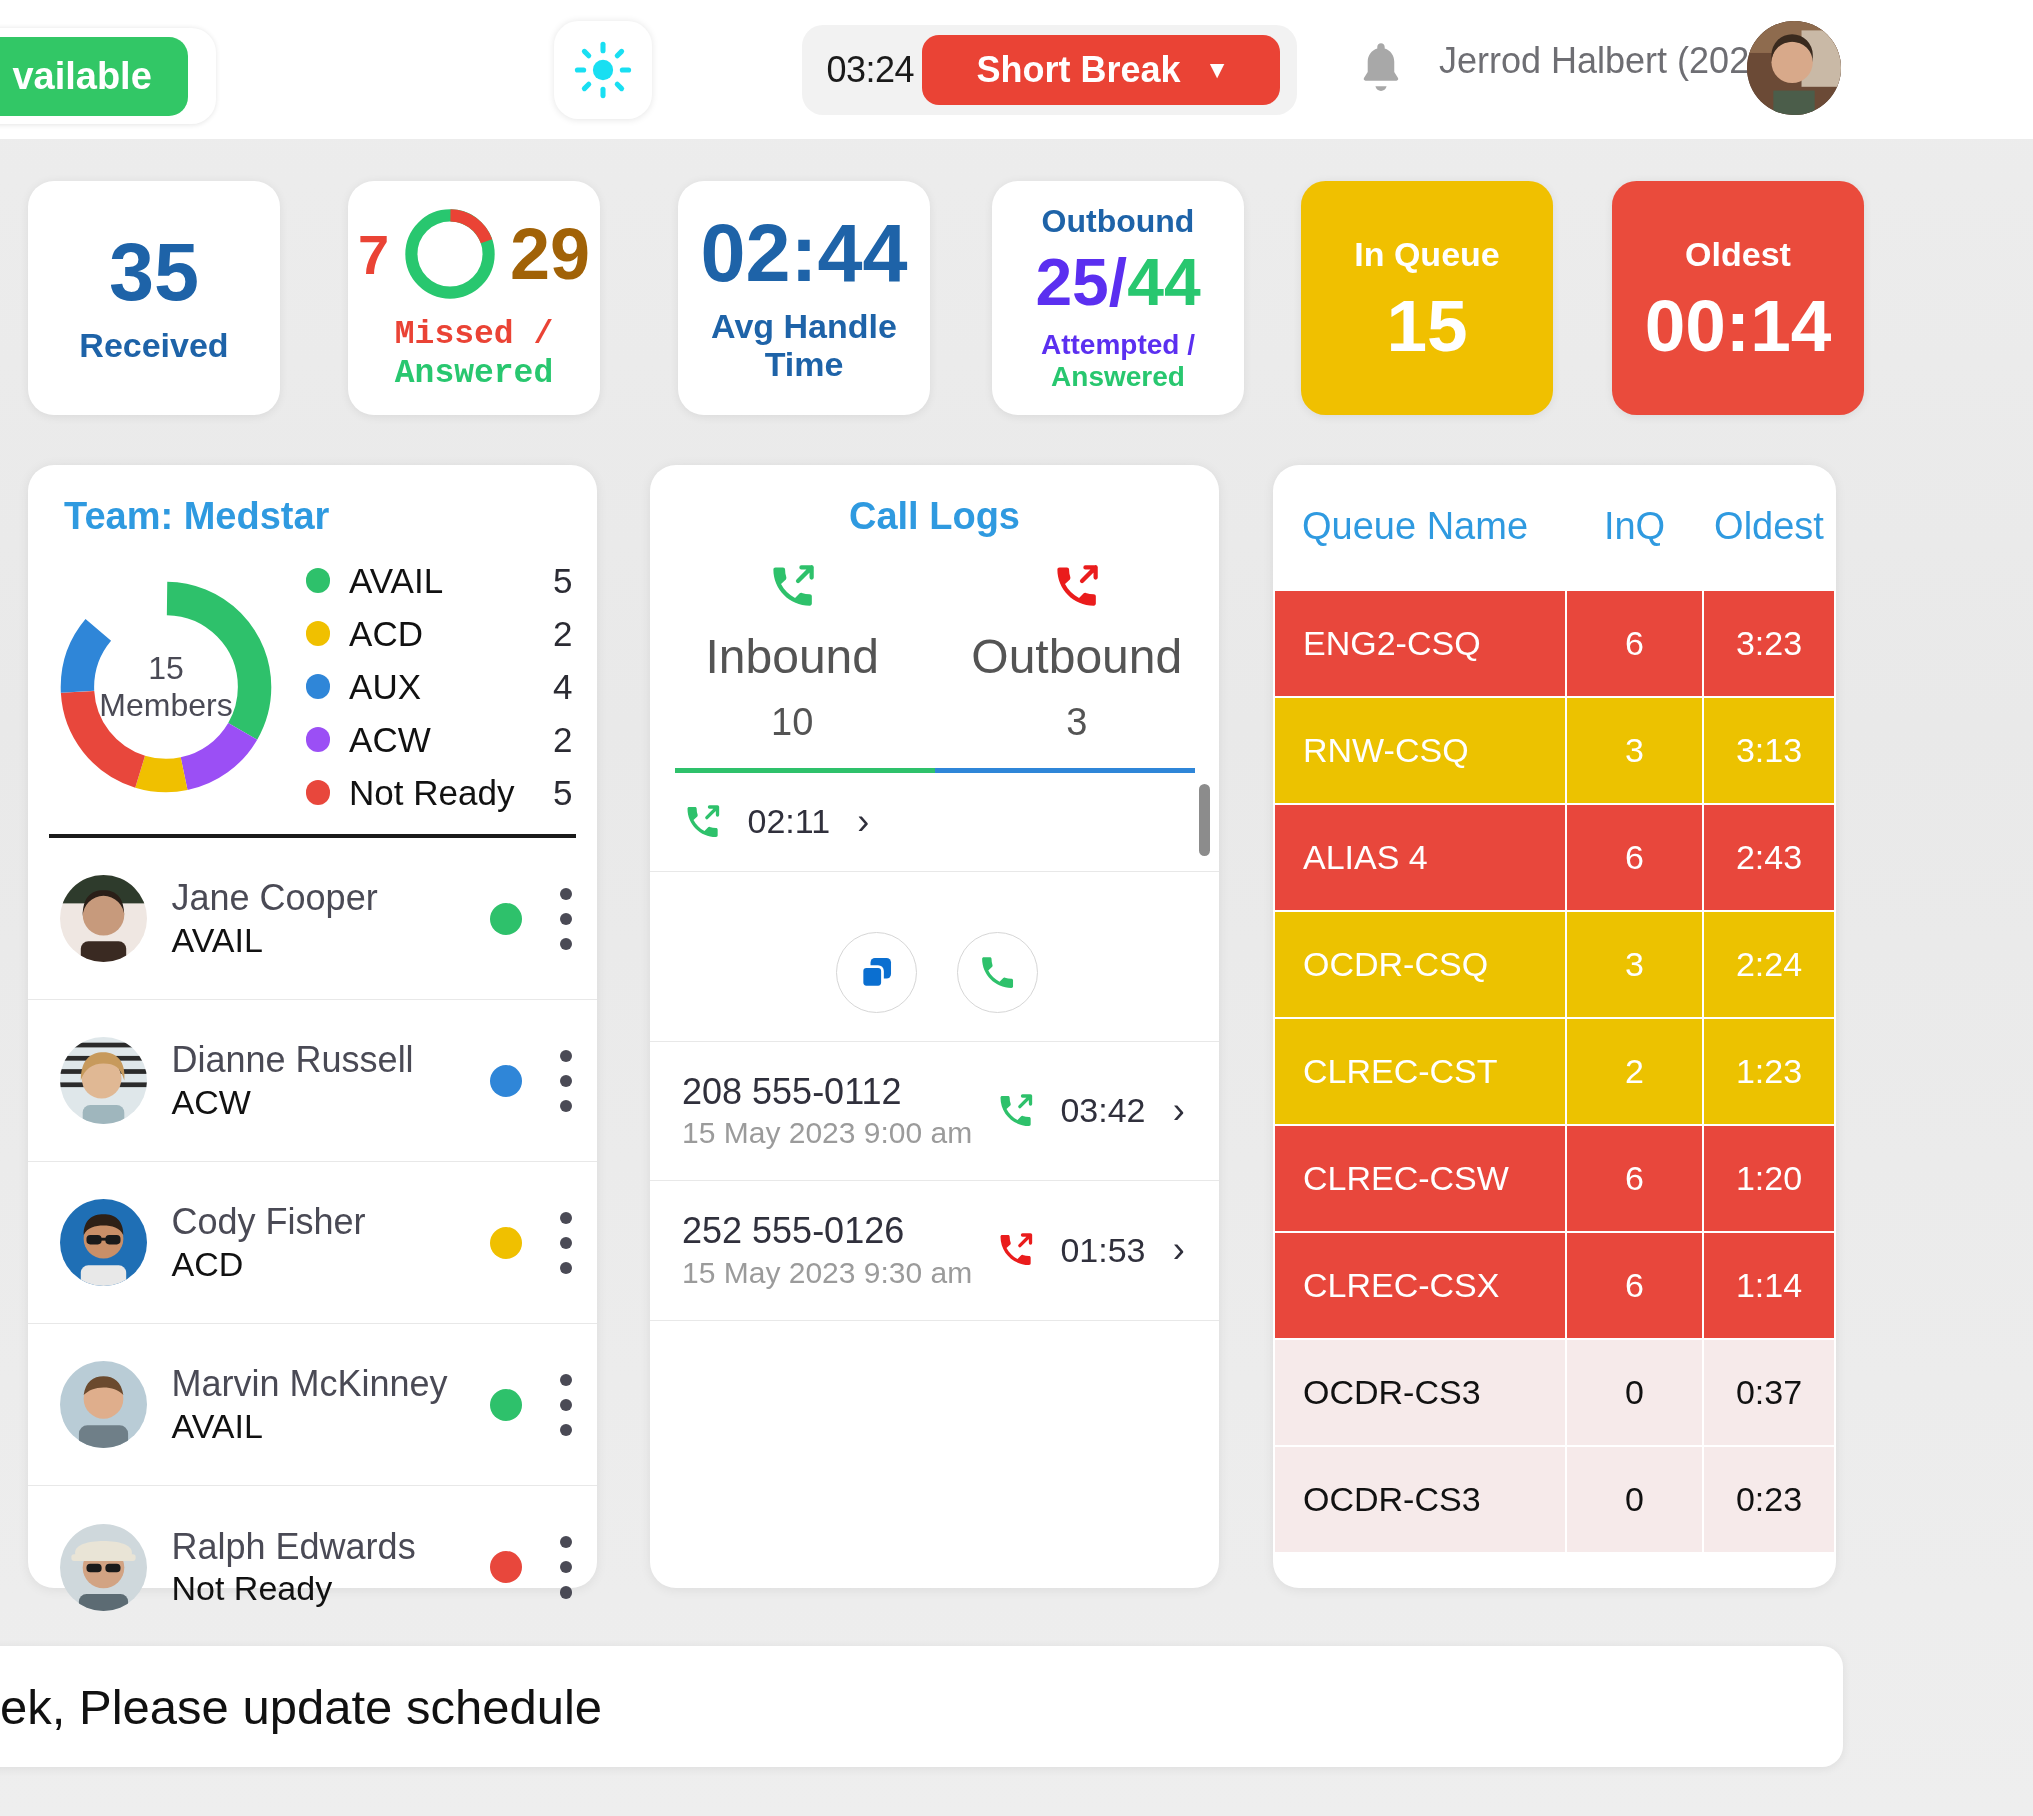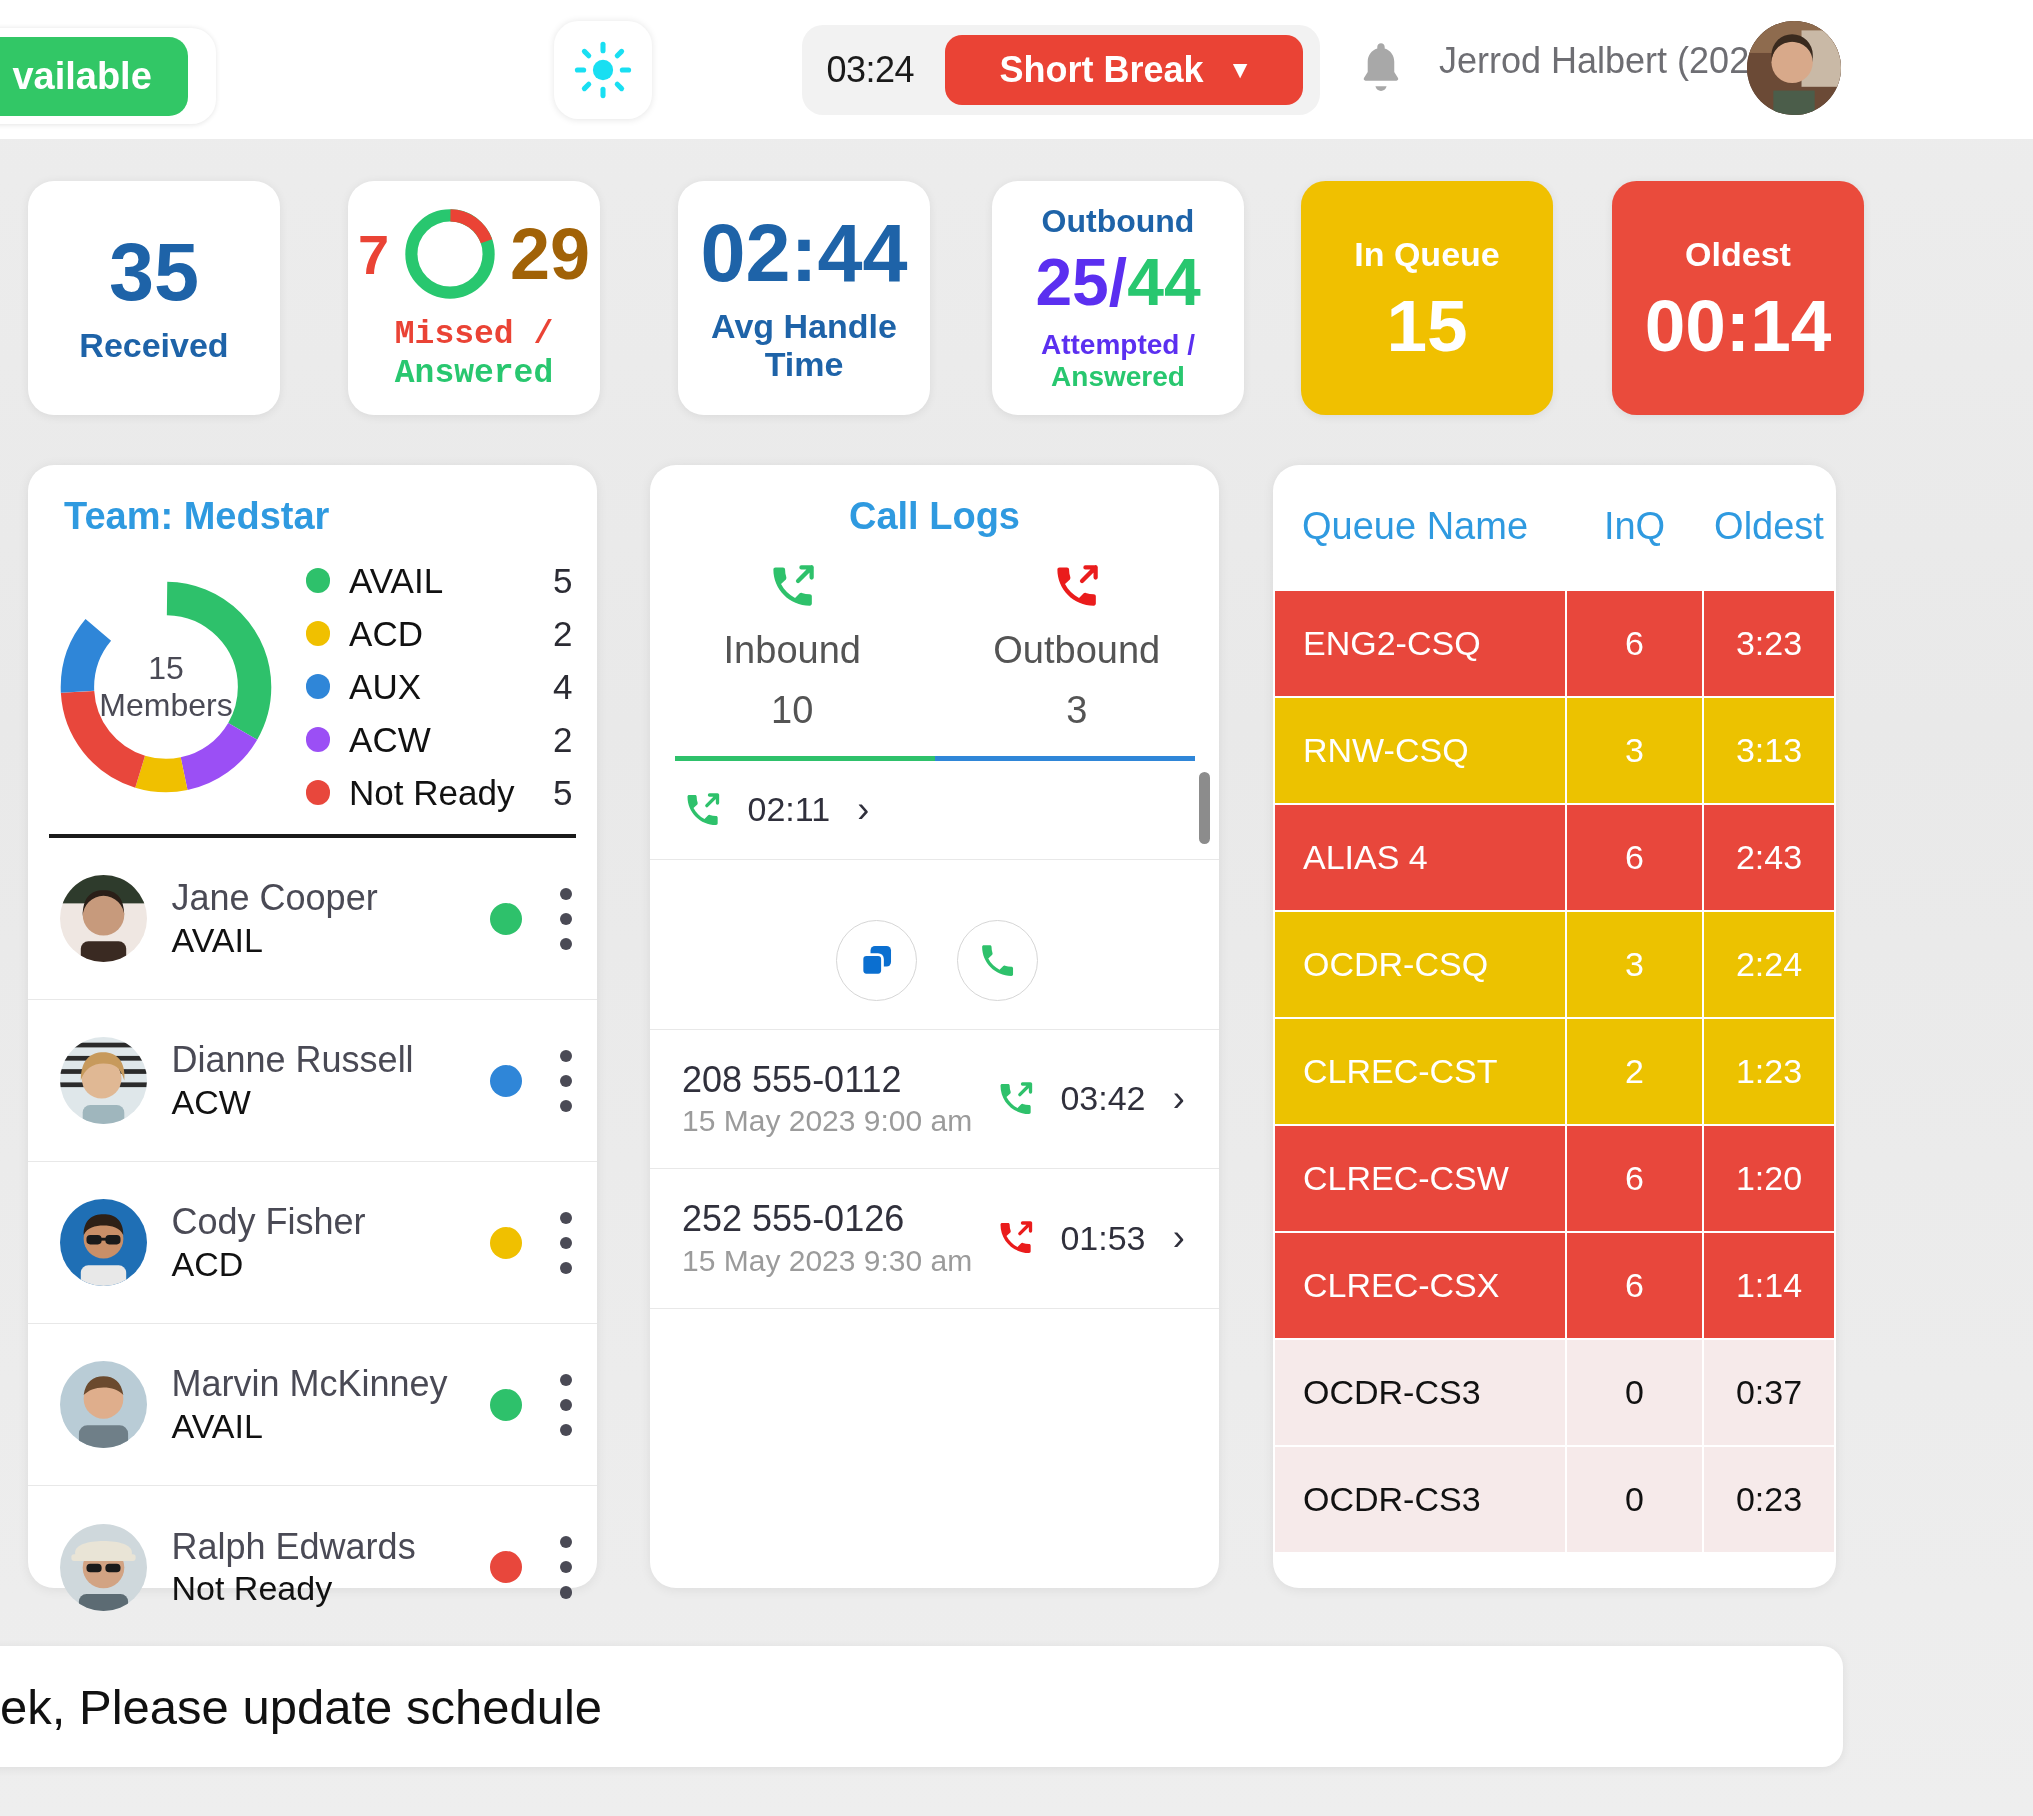"03:24" .break-group { gap: 31px -> 8px }
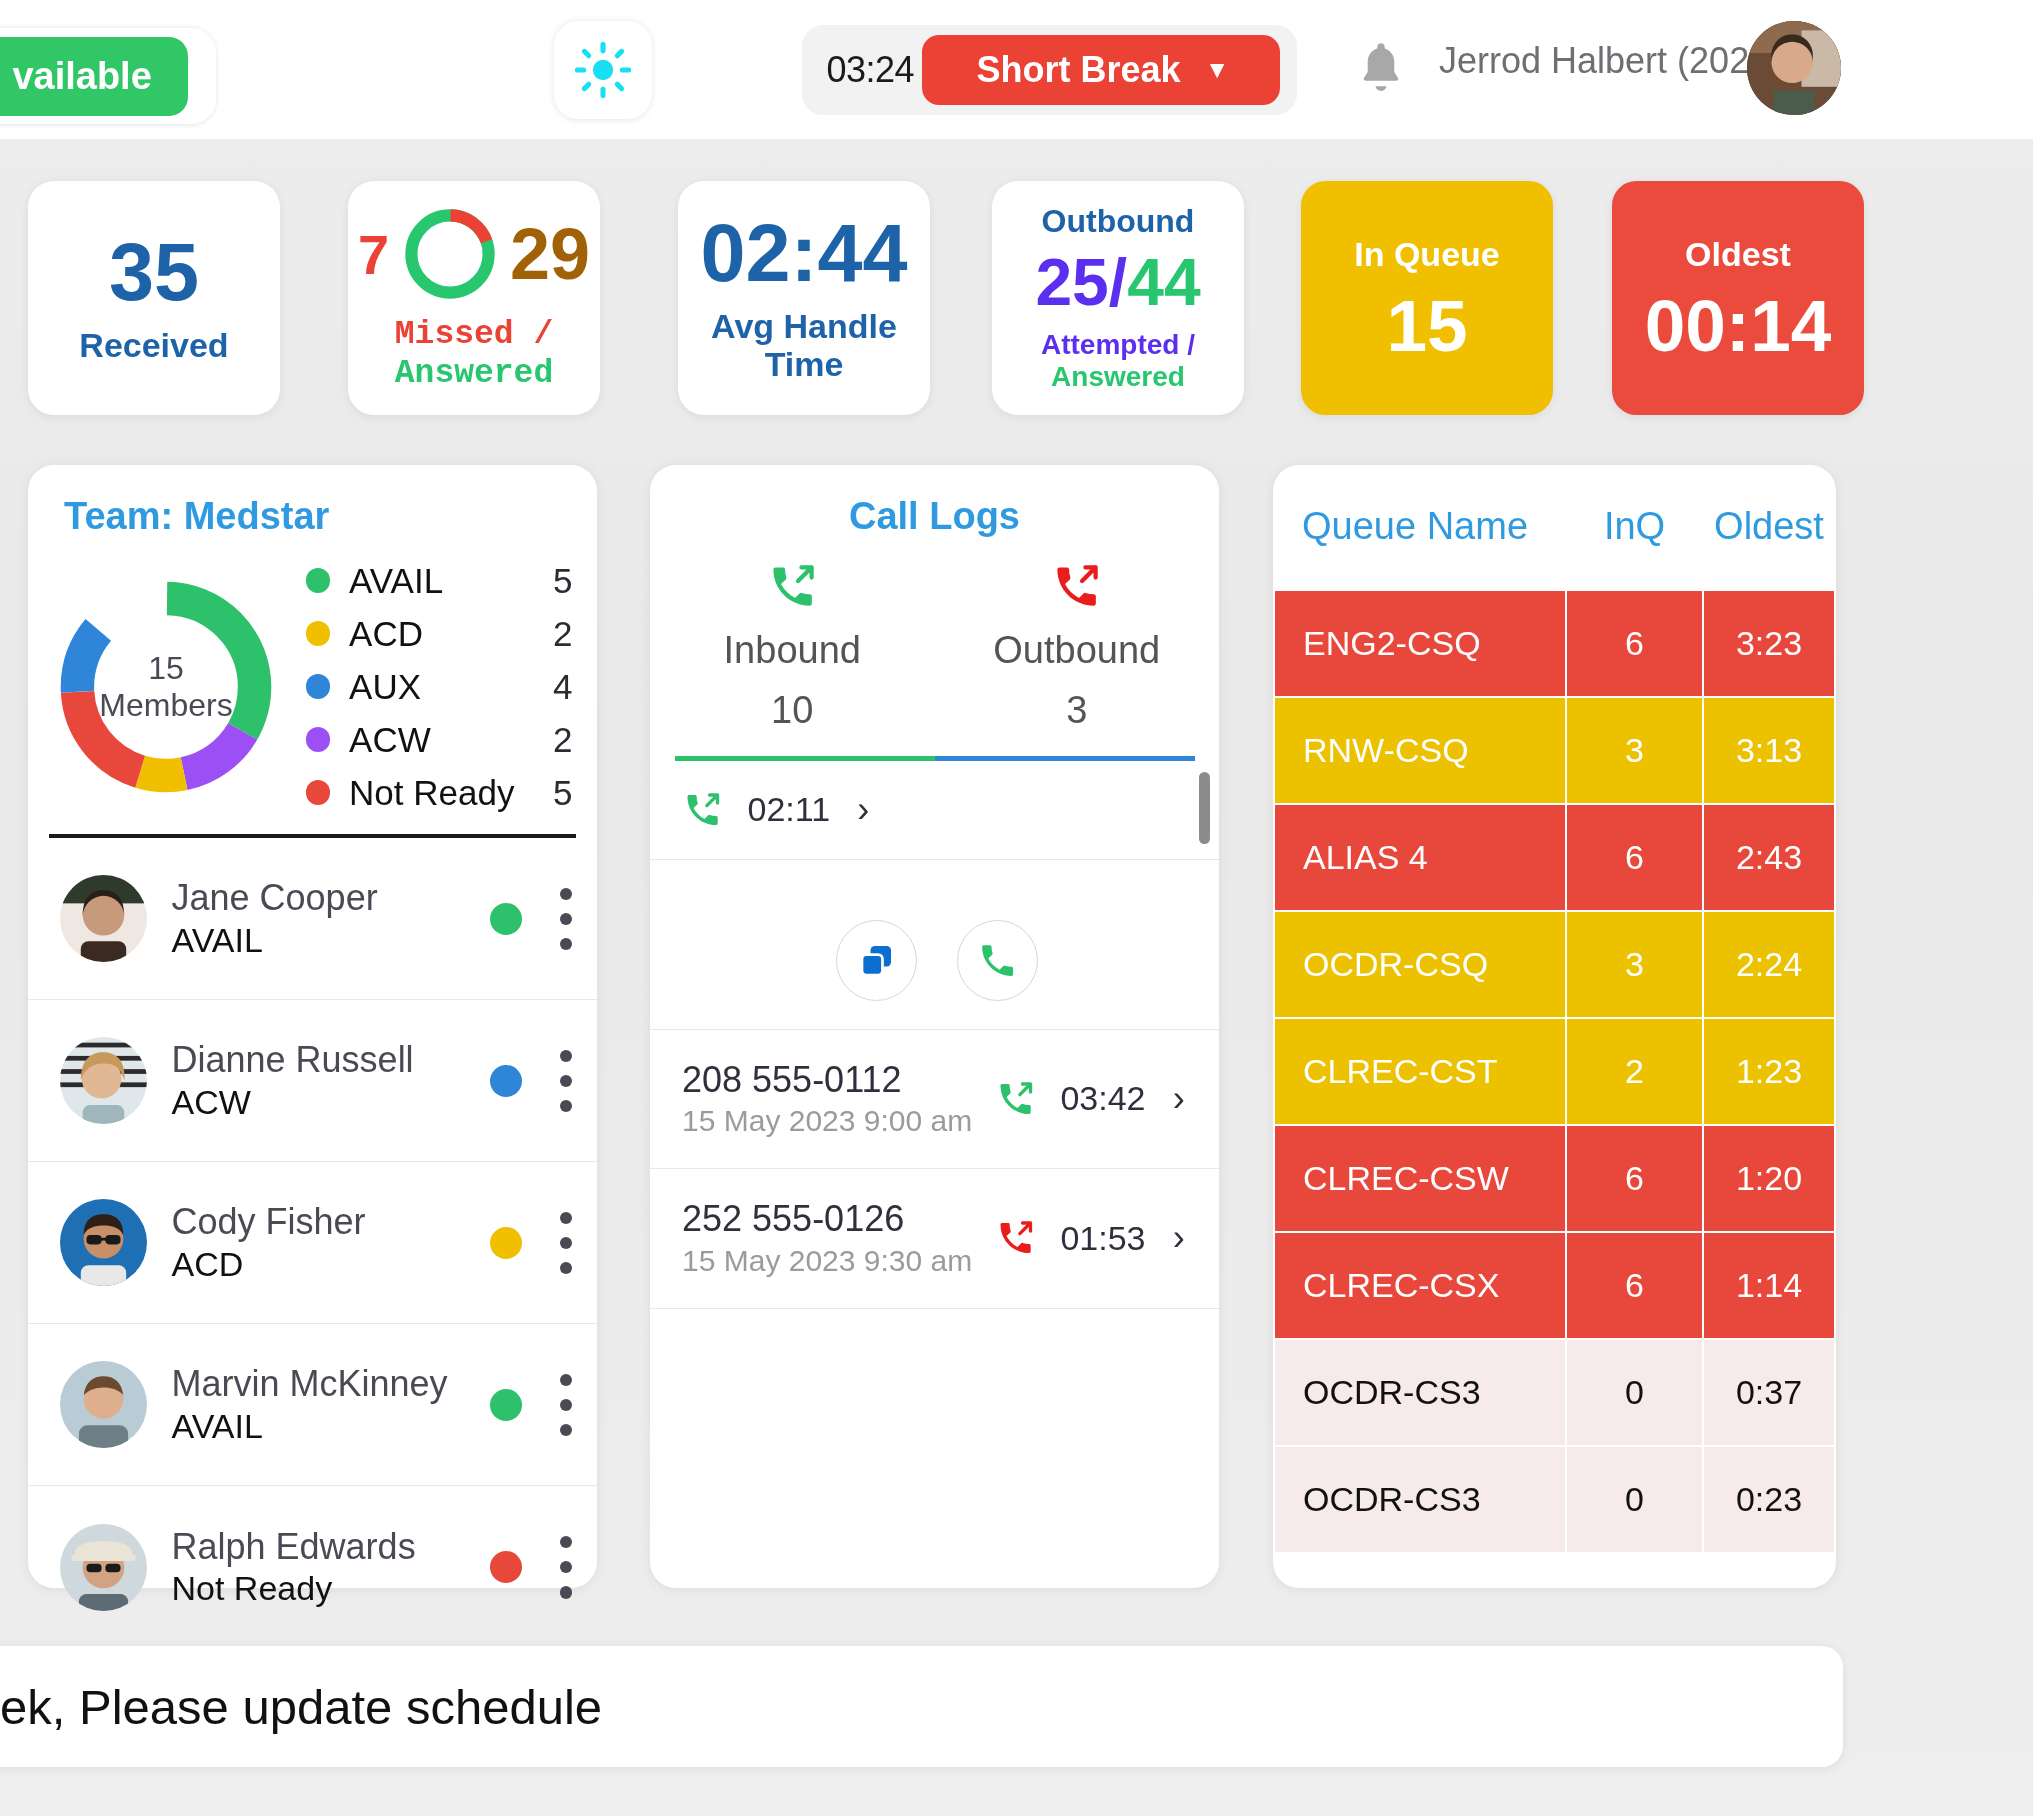"Inbound" .io-label { font-size: 38px -> 48px }
